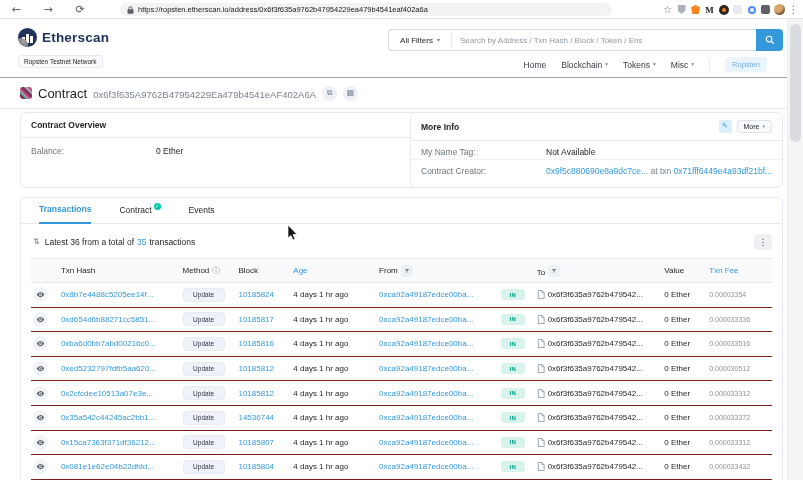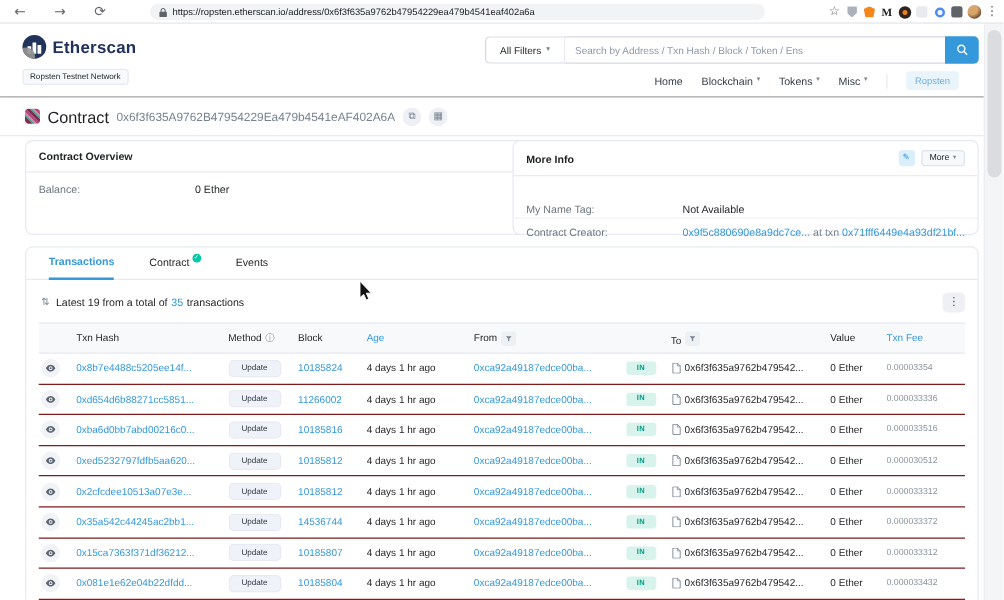"My Name Tag:" div.card-row { margin-top: 15px -> none }
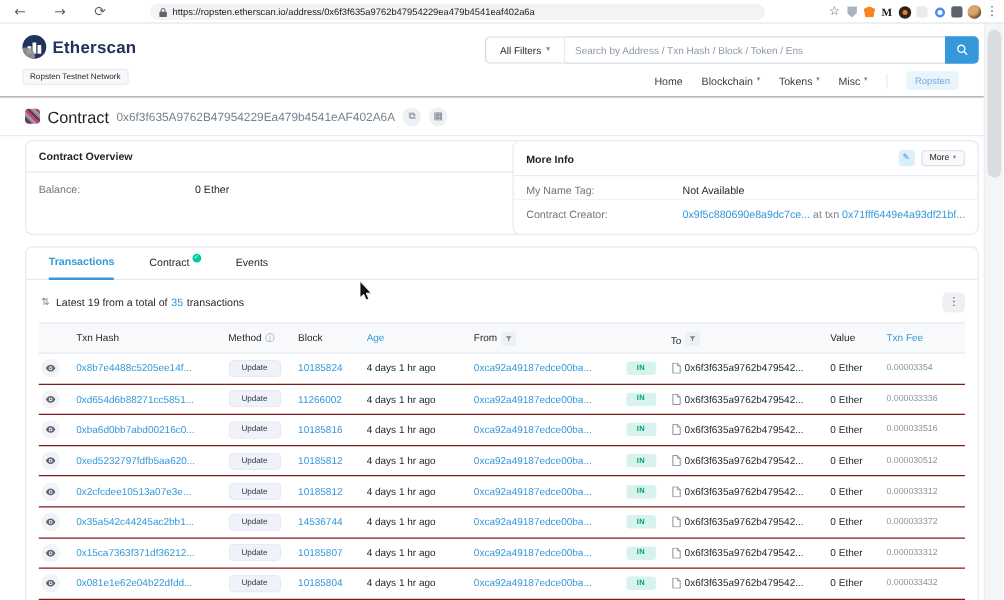"Latest 19 from a total" span { text: 19 -> 36 }
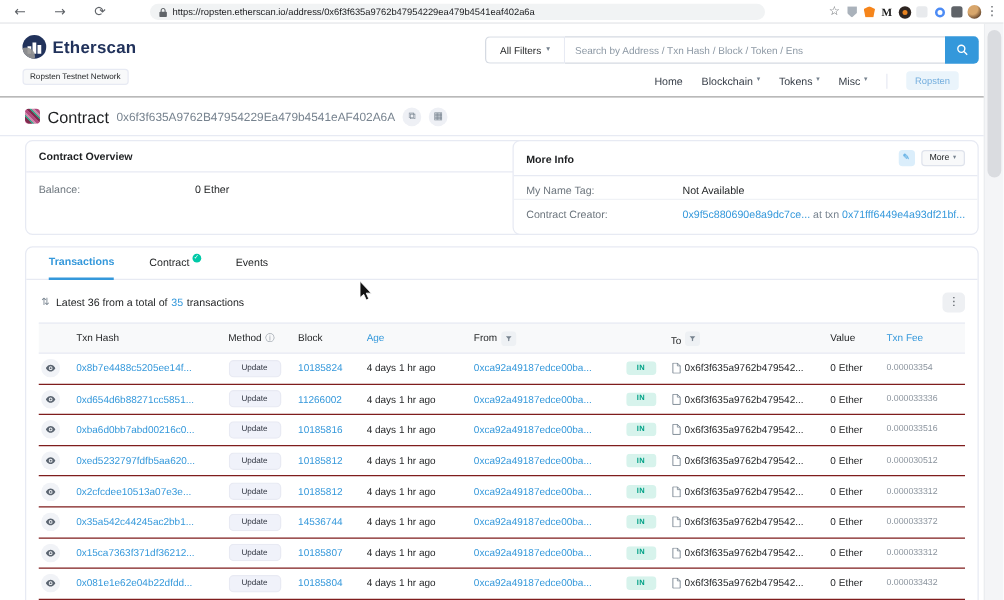"11266002" a.link { text: 11266002 -> 10185817 }
